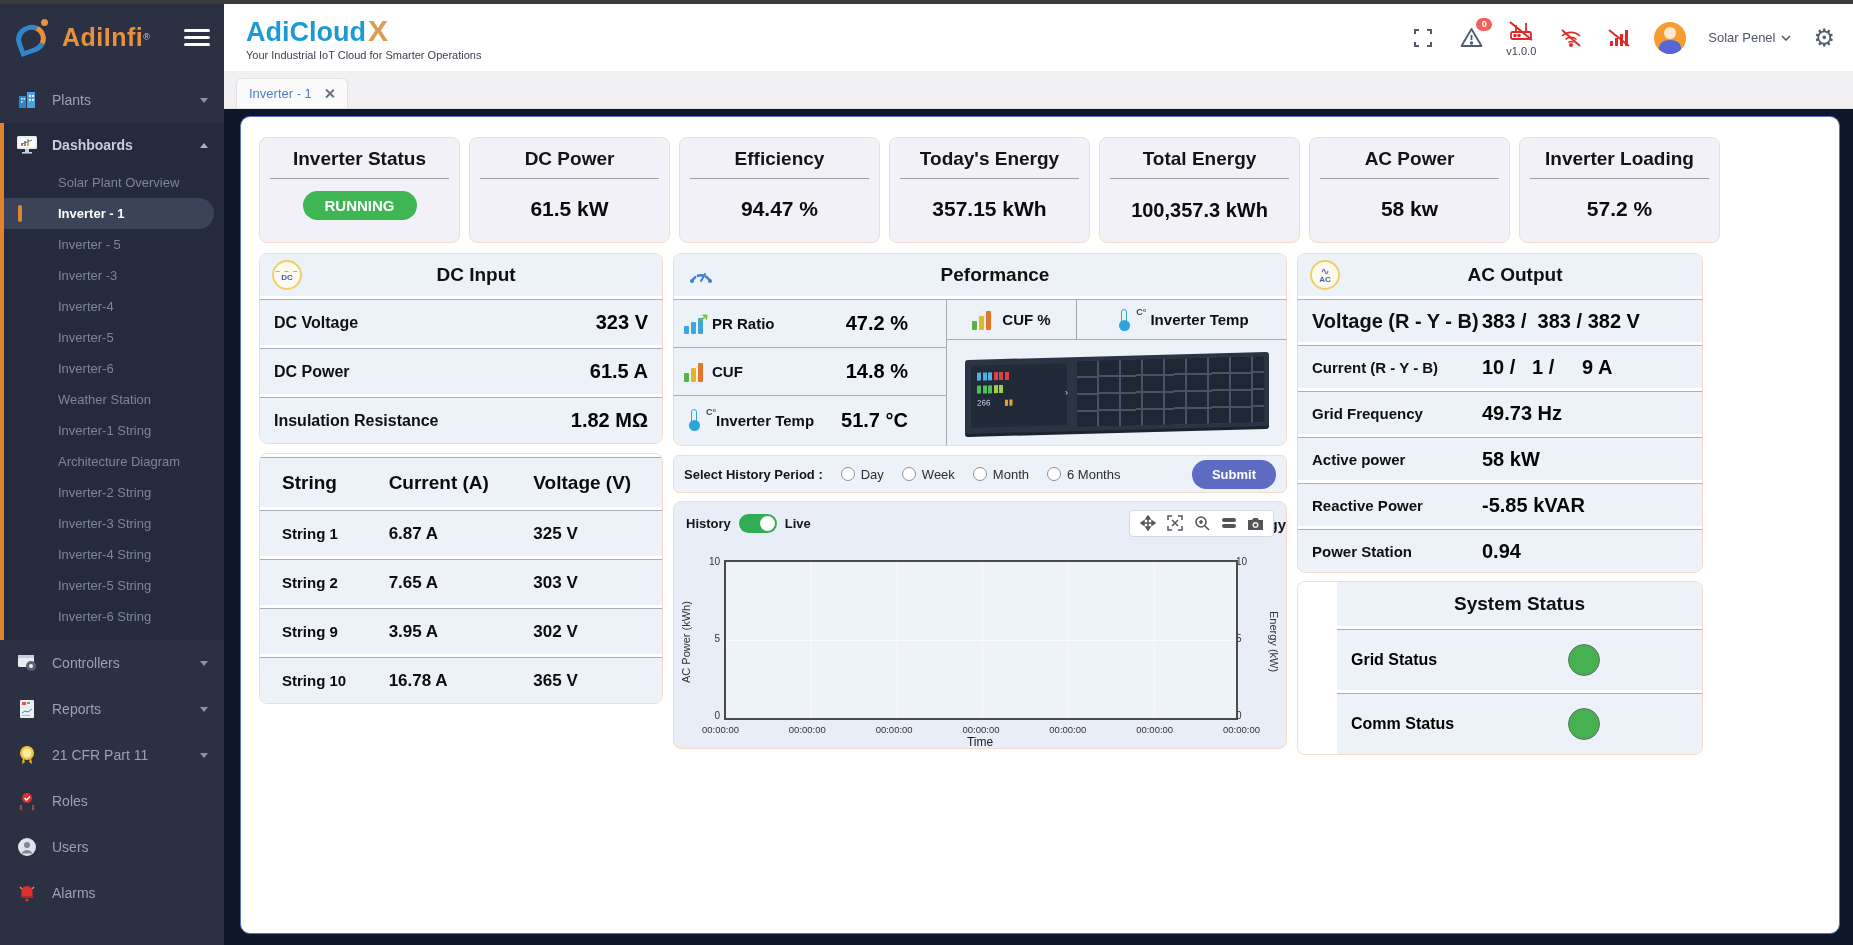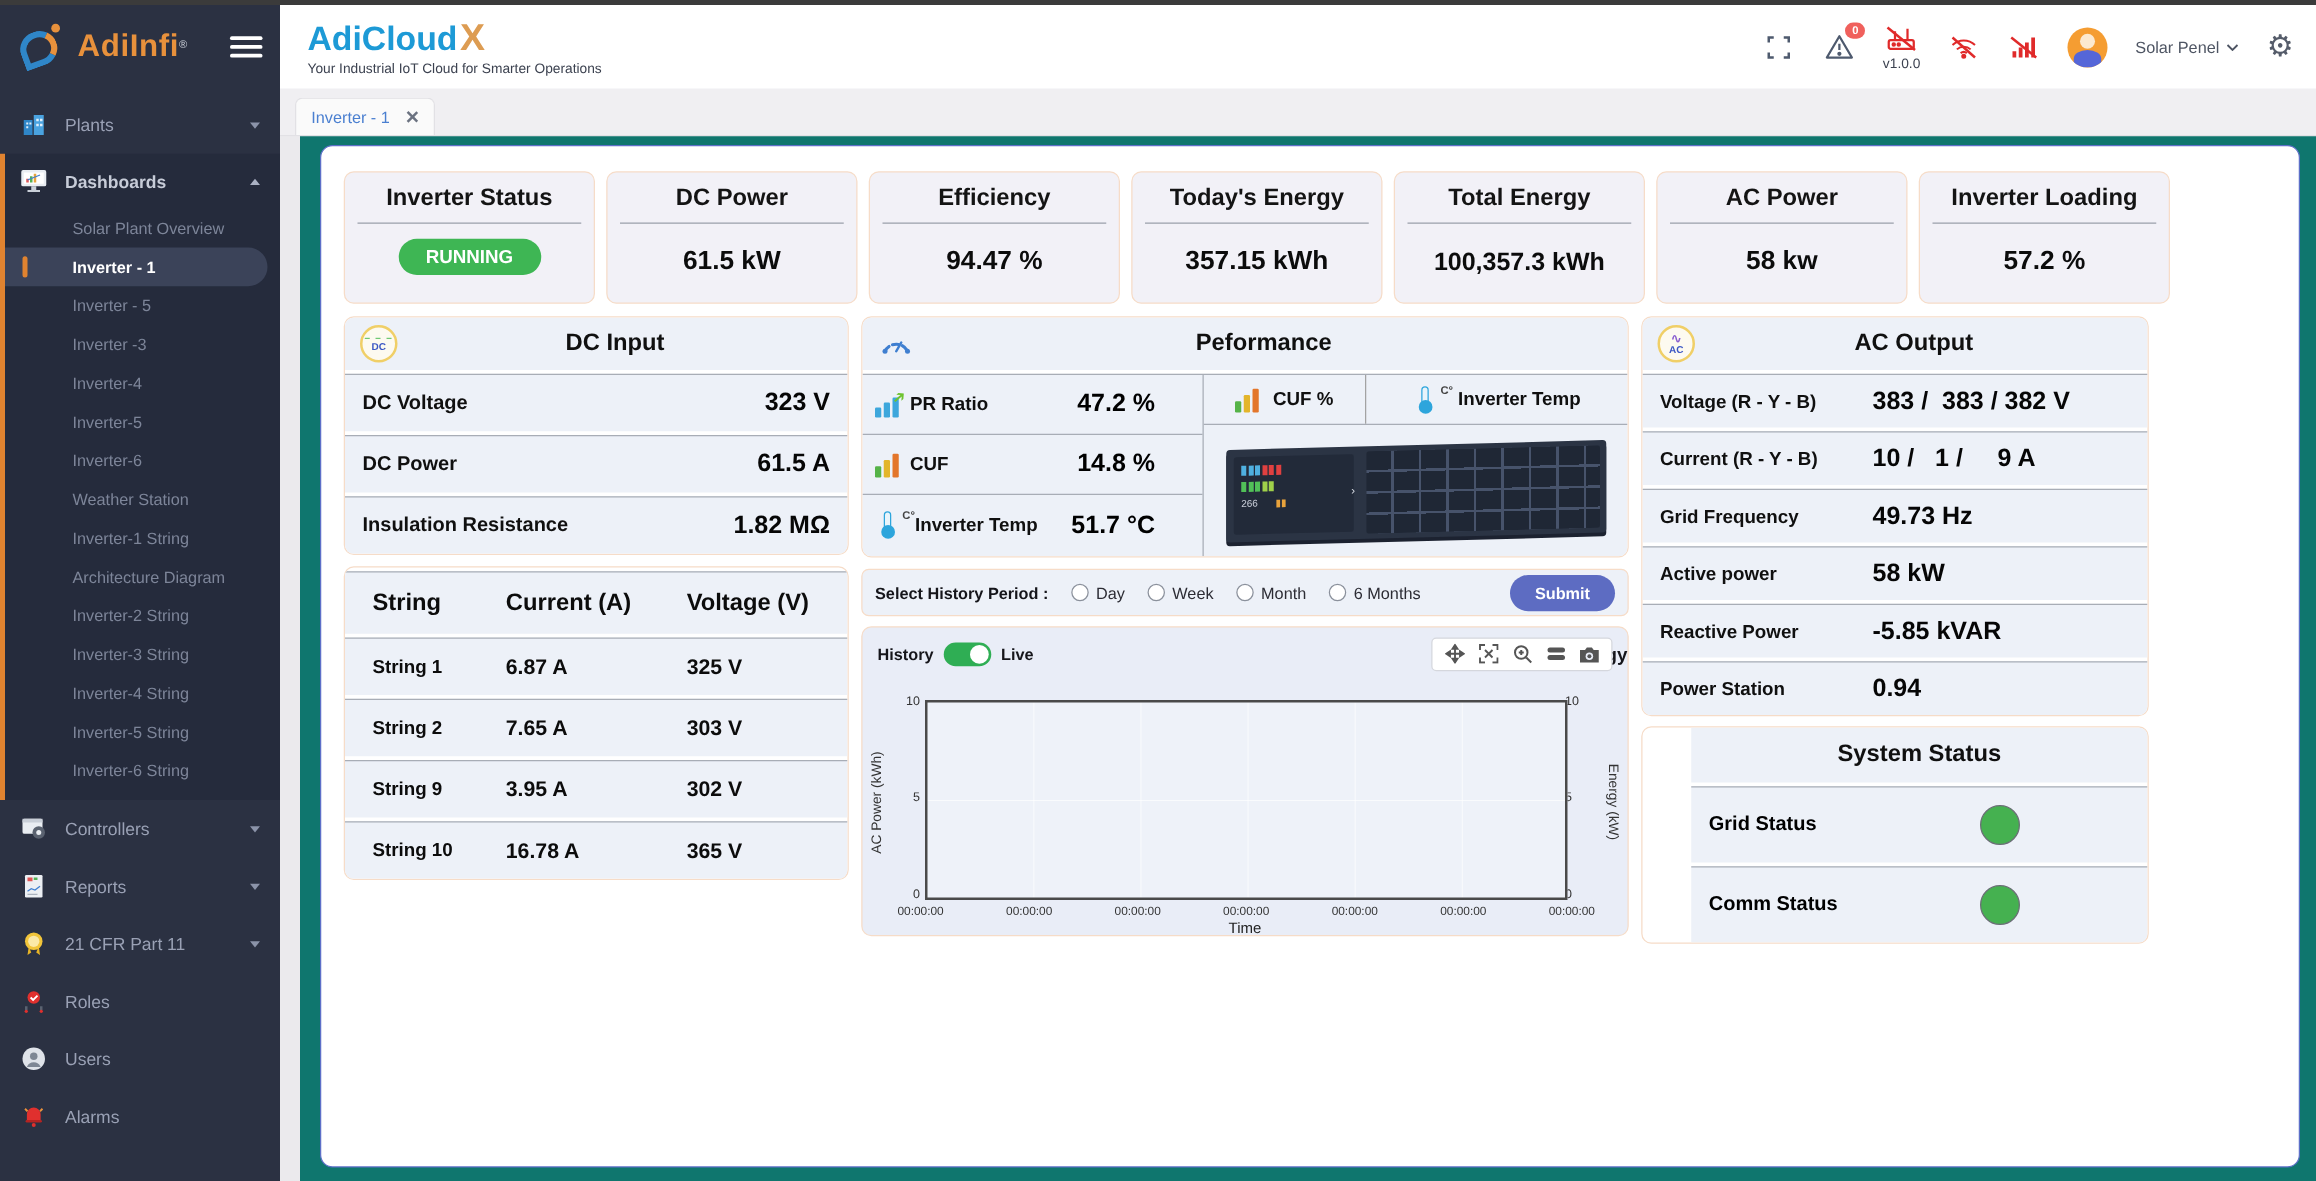"Inverter Status" .content { background: #0f766e -> #0f172a; margin-left: 16px -> none }
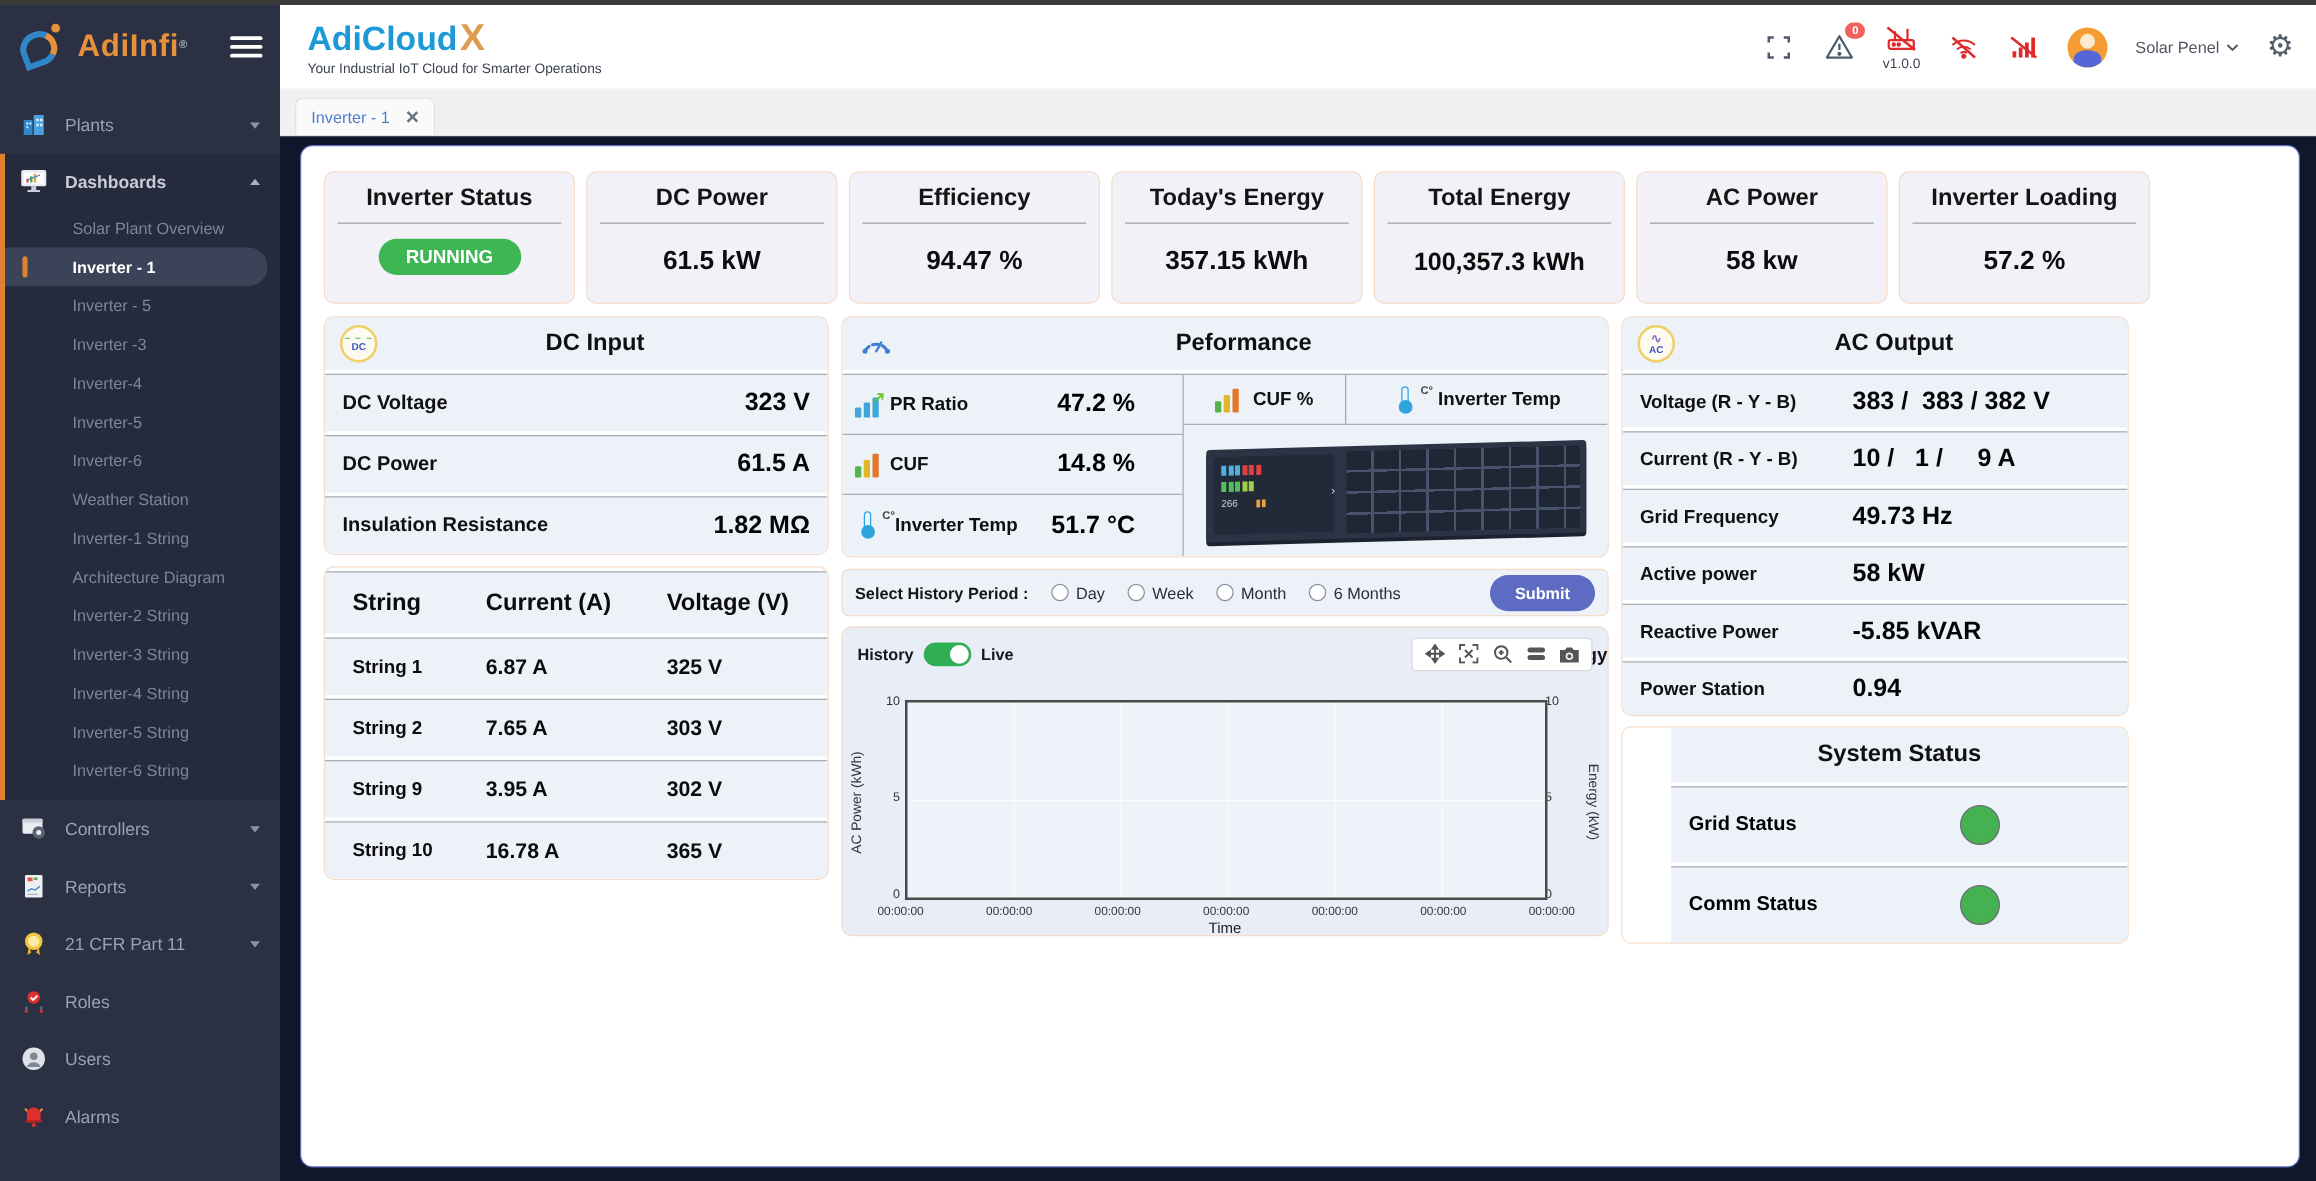"Voltage (R - Y -" span.plabel { font-size: 15px -> 20px }
